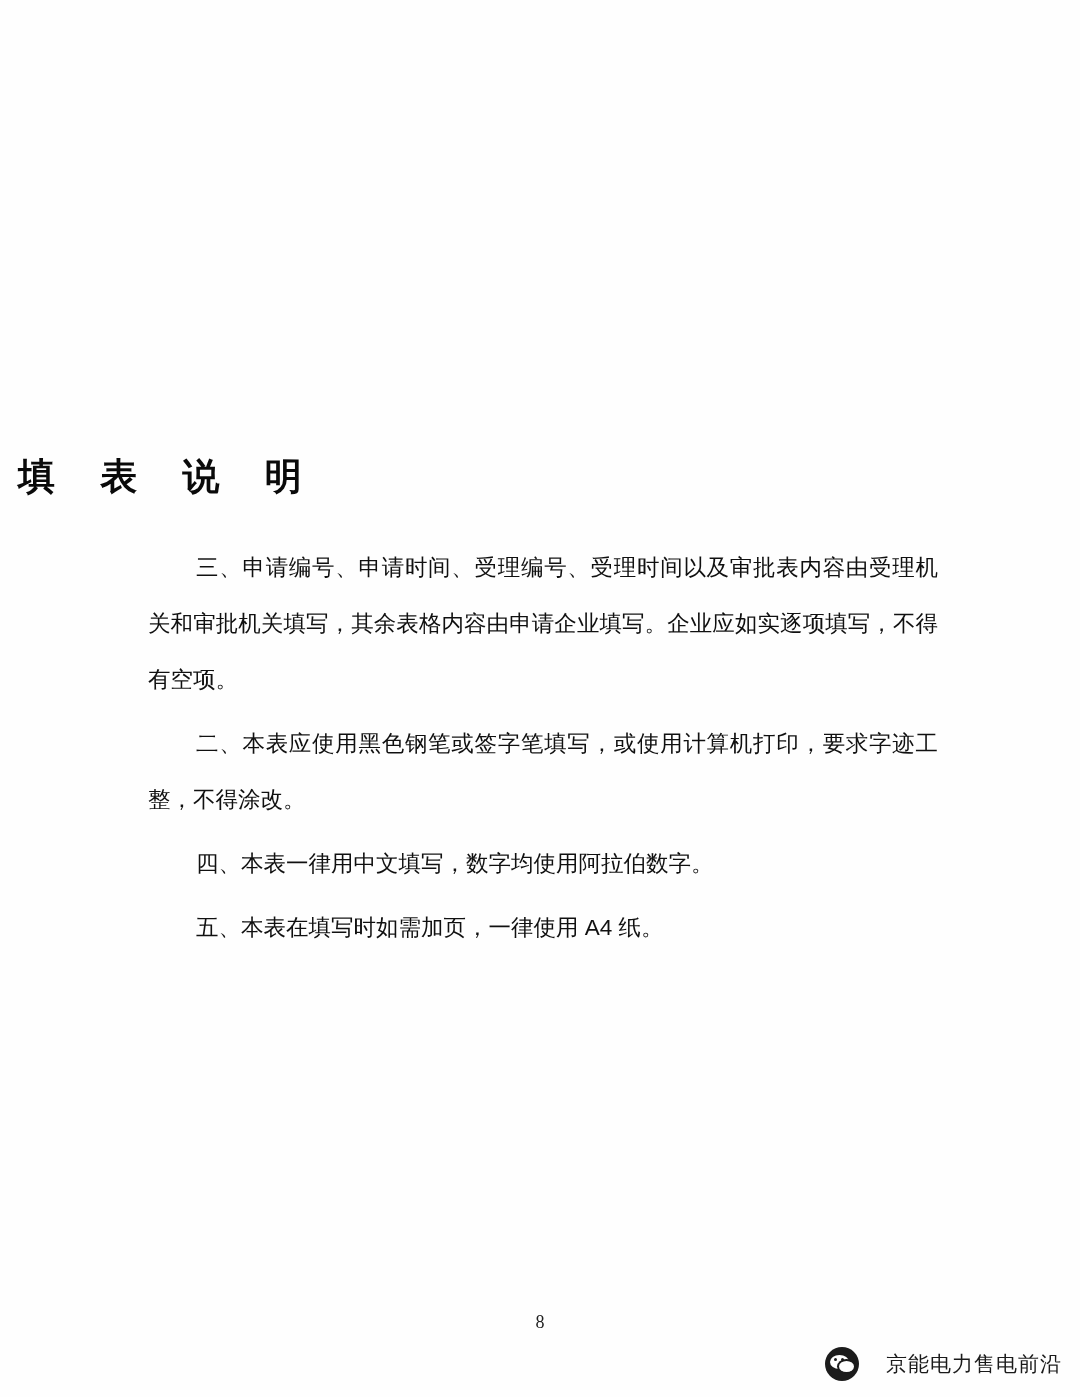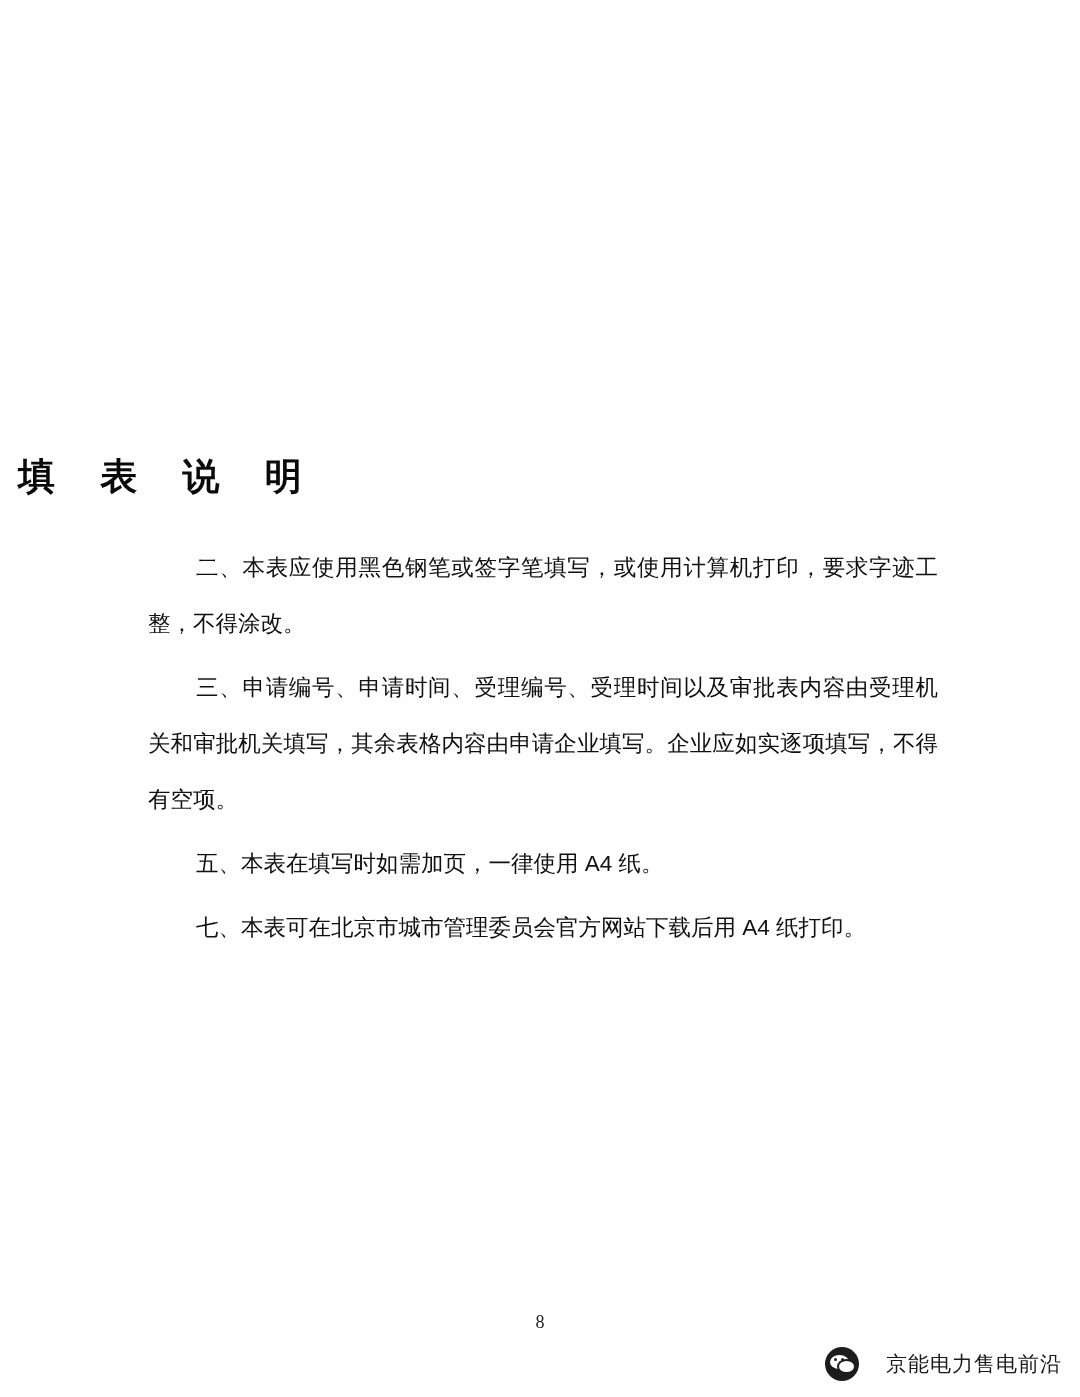"二、本表应使用黑色钢笔或签字笔填写，或使用计算机打印，要求字迹工整，不得涂改。" p { order: before "三、申请编号、申请时间、受理编号、受理时间以及审批表内容由受理机关和审批机关填写" -> after "三、申请编号、申请时间、受理编号、受理时间以及审批表内容由受理机关和审批机关填写" }
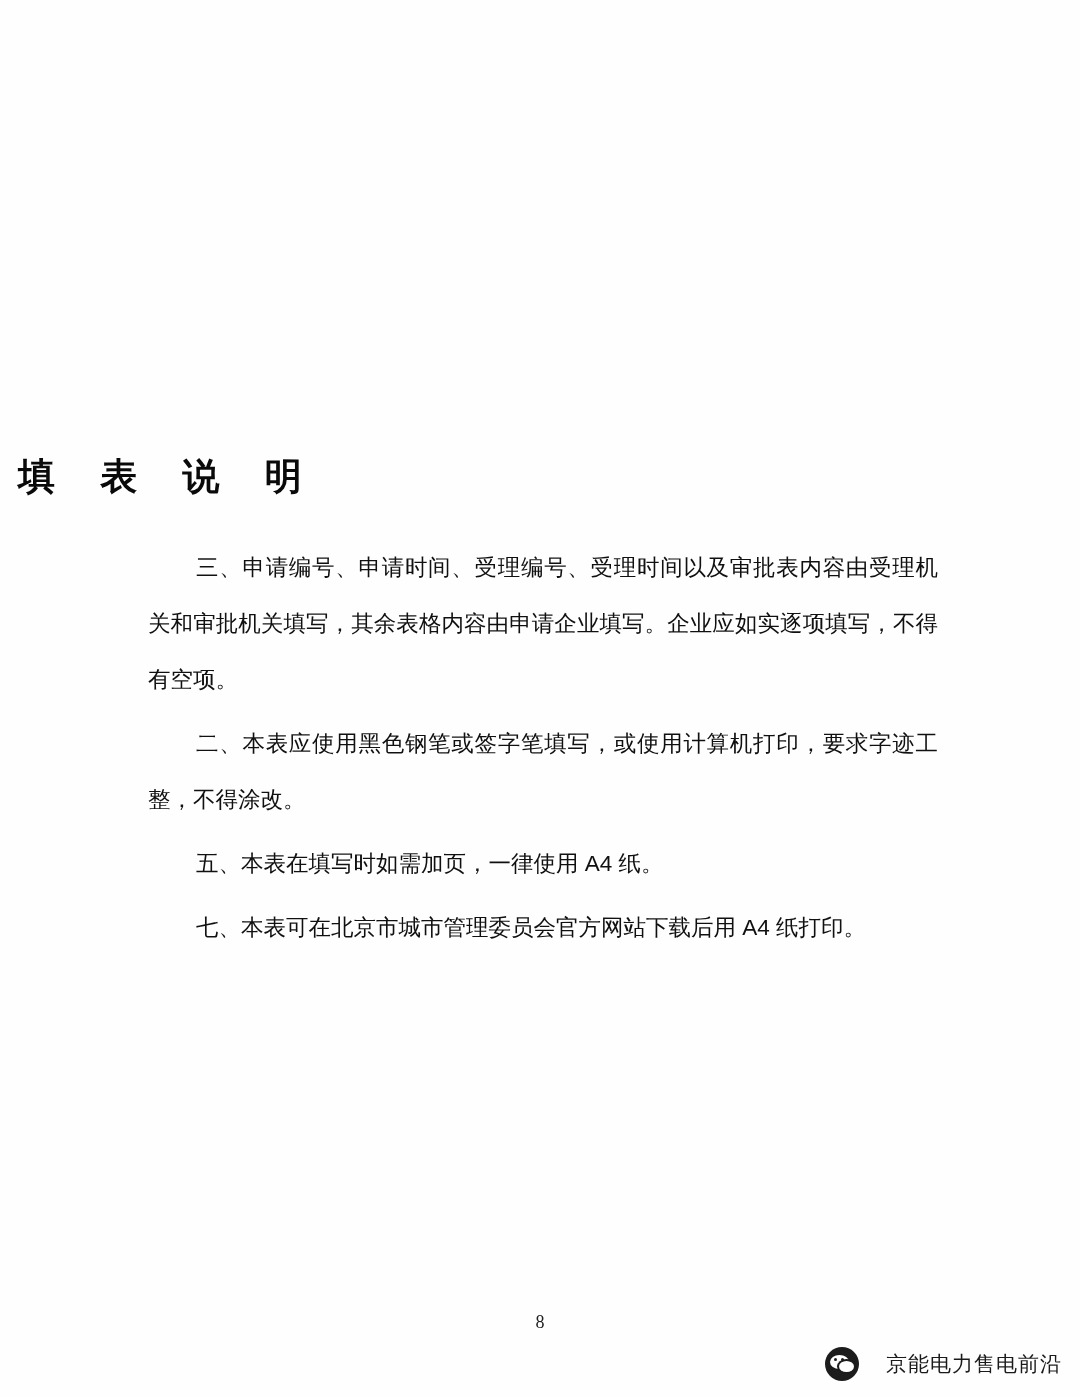"四、本表一律用中文填写，数字均使用阿拉伯数字。" p { html: none -> <p>四、本表一律用中文填写，数字均使用阿拉伯数字。</p> }
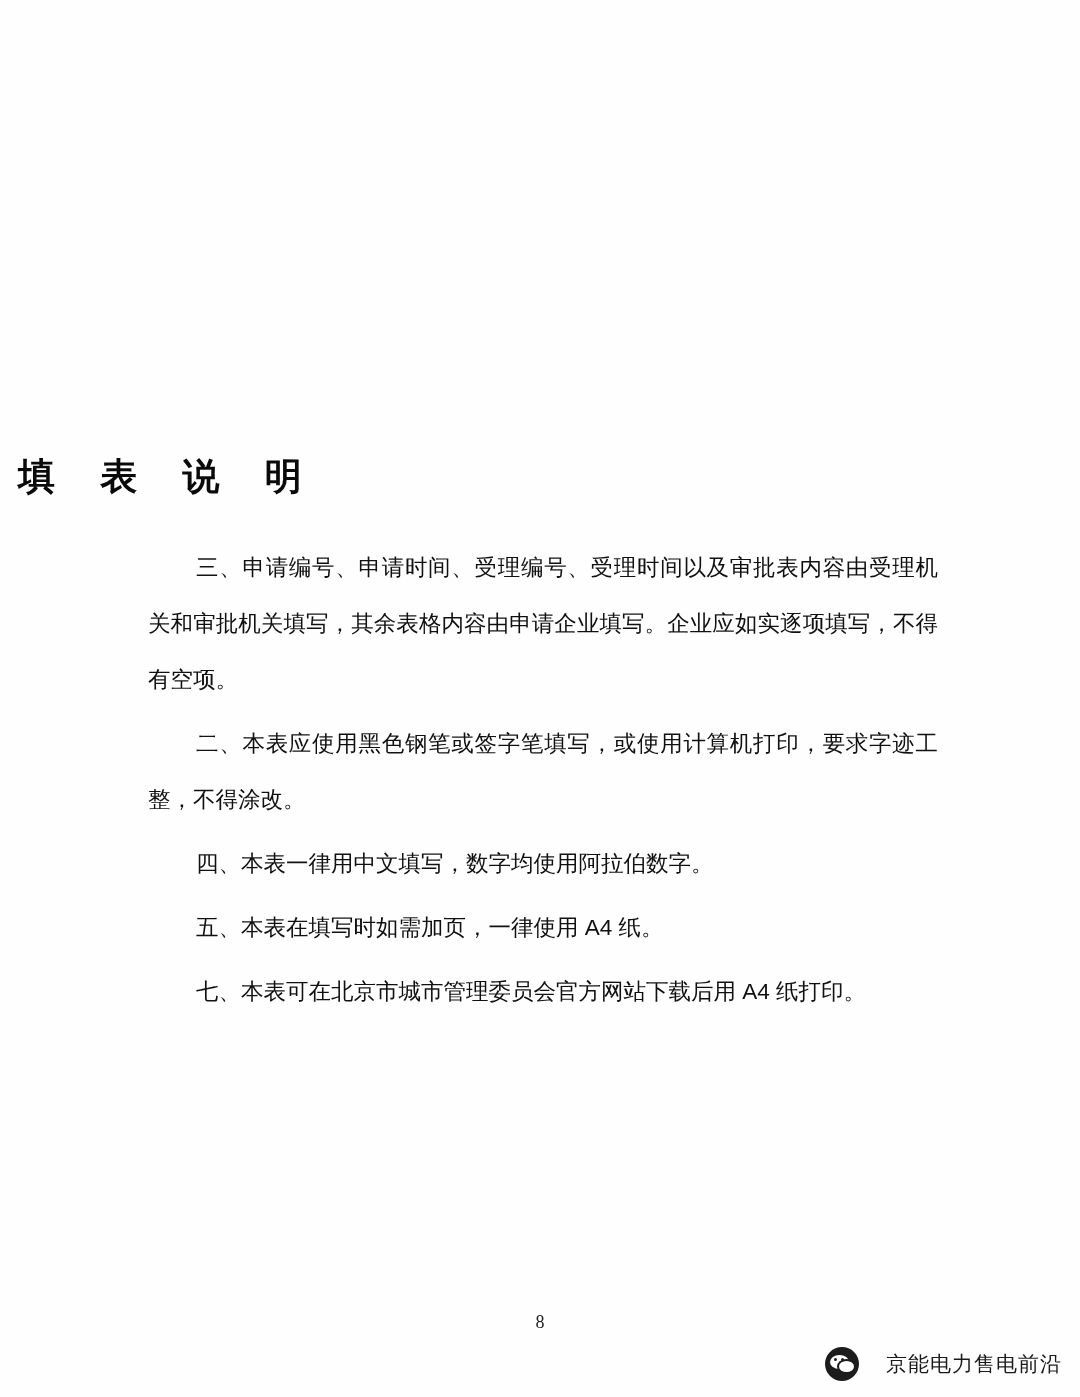"七、本表可在北京市城市管理委员会官方网站下载后用 A4 纸打印。" p { html: <p>七、本表可在北京市城市管理委员会官方网站下载后用 A4 纸打印。</p> -> none }
